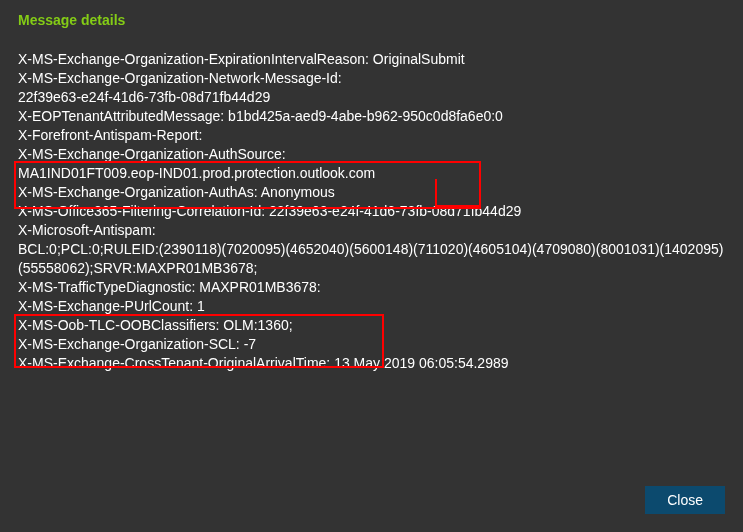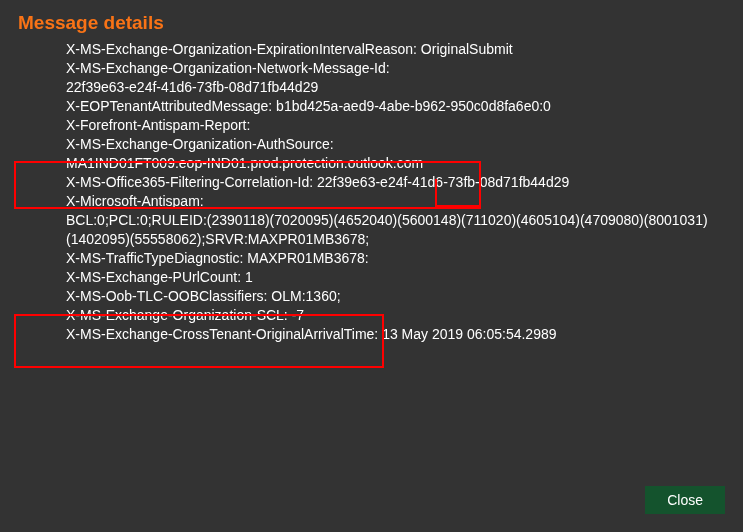"Message details" .title { color: #f97316 -> #84cc16; font-size: 19px -> 14px; margin-bottom: 6px -> 22px }
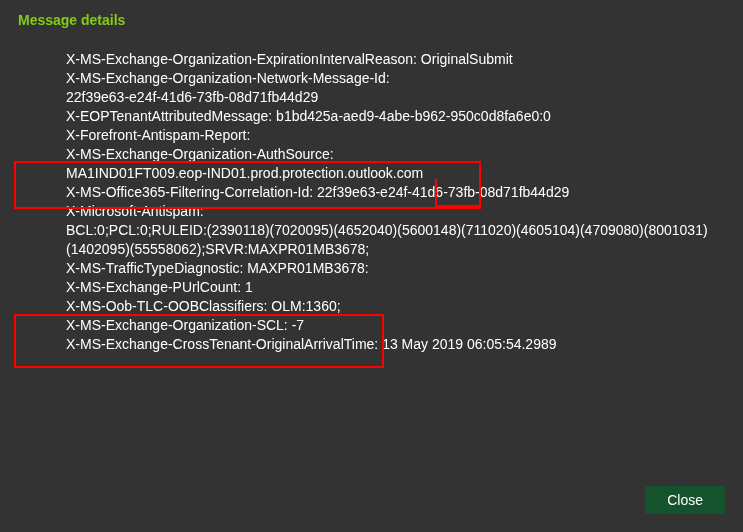"X-MS-Exchange-Organization-ExpirationInt" .body .line { margin-left: 48px -> none }
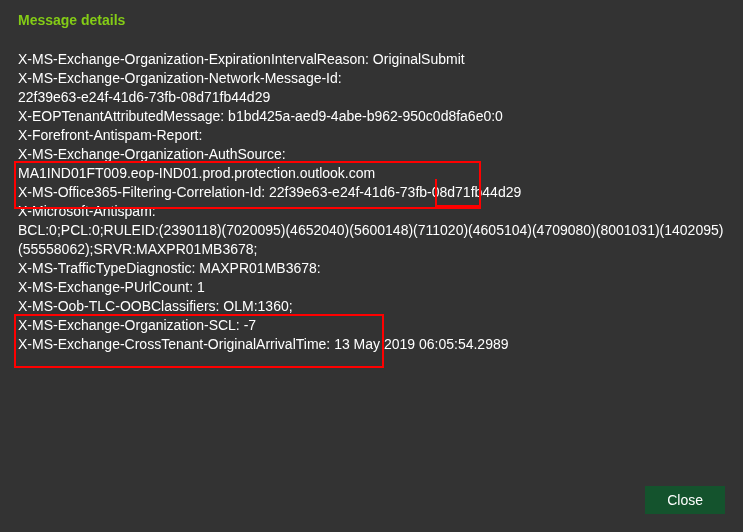"X-MS-Exchange-Organization-AuthAs:" span.line { html: none -> <span>X-MS-Exchange-Organization-AuthAs: Anonymous</span> }
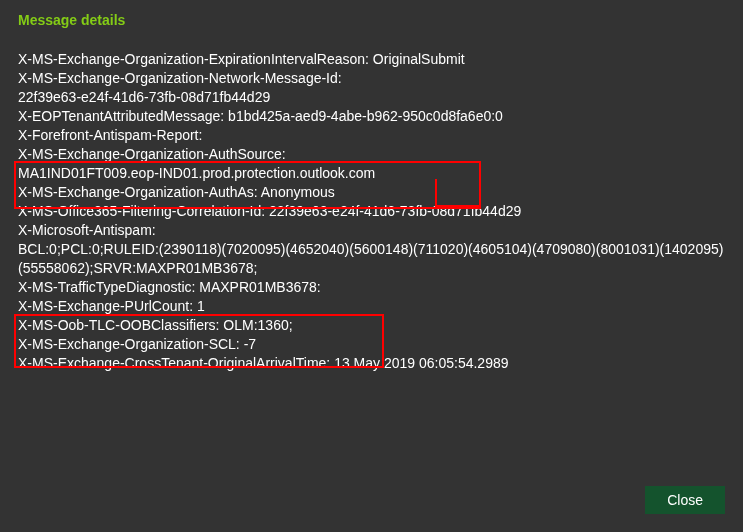"Close" .btn { background: #14532d -> #0c4a6e }
